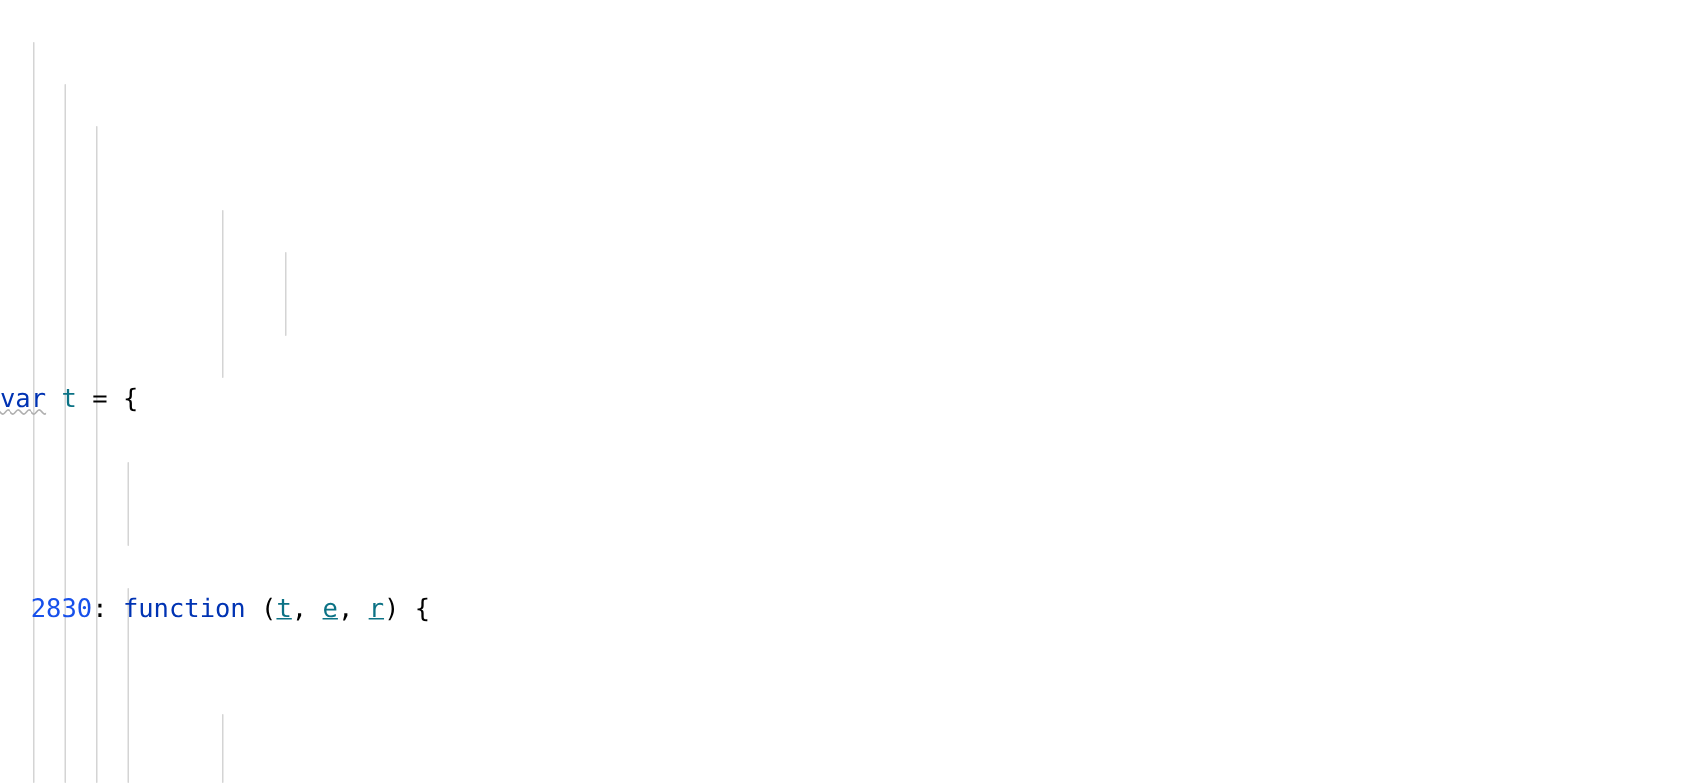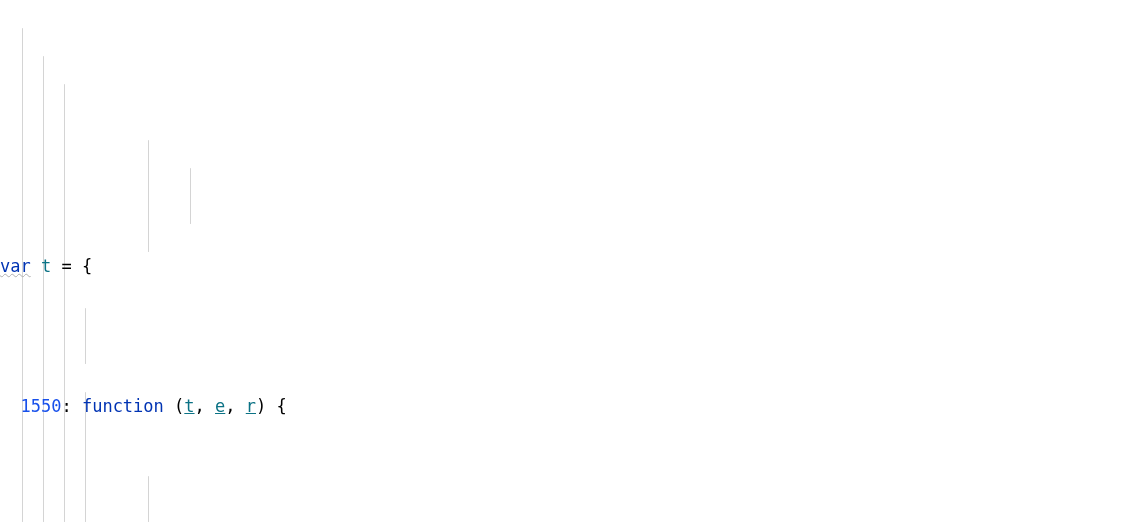"1550" span.num { text: 1550 -> 2830 }
